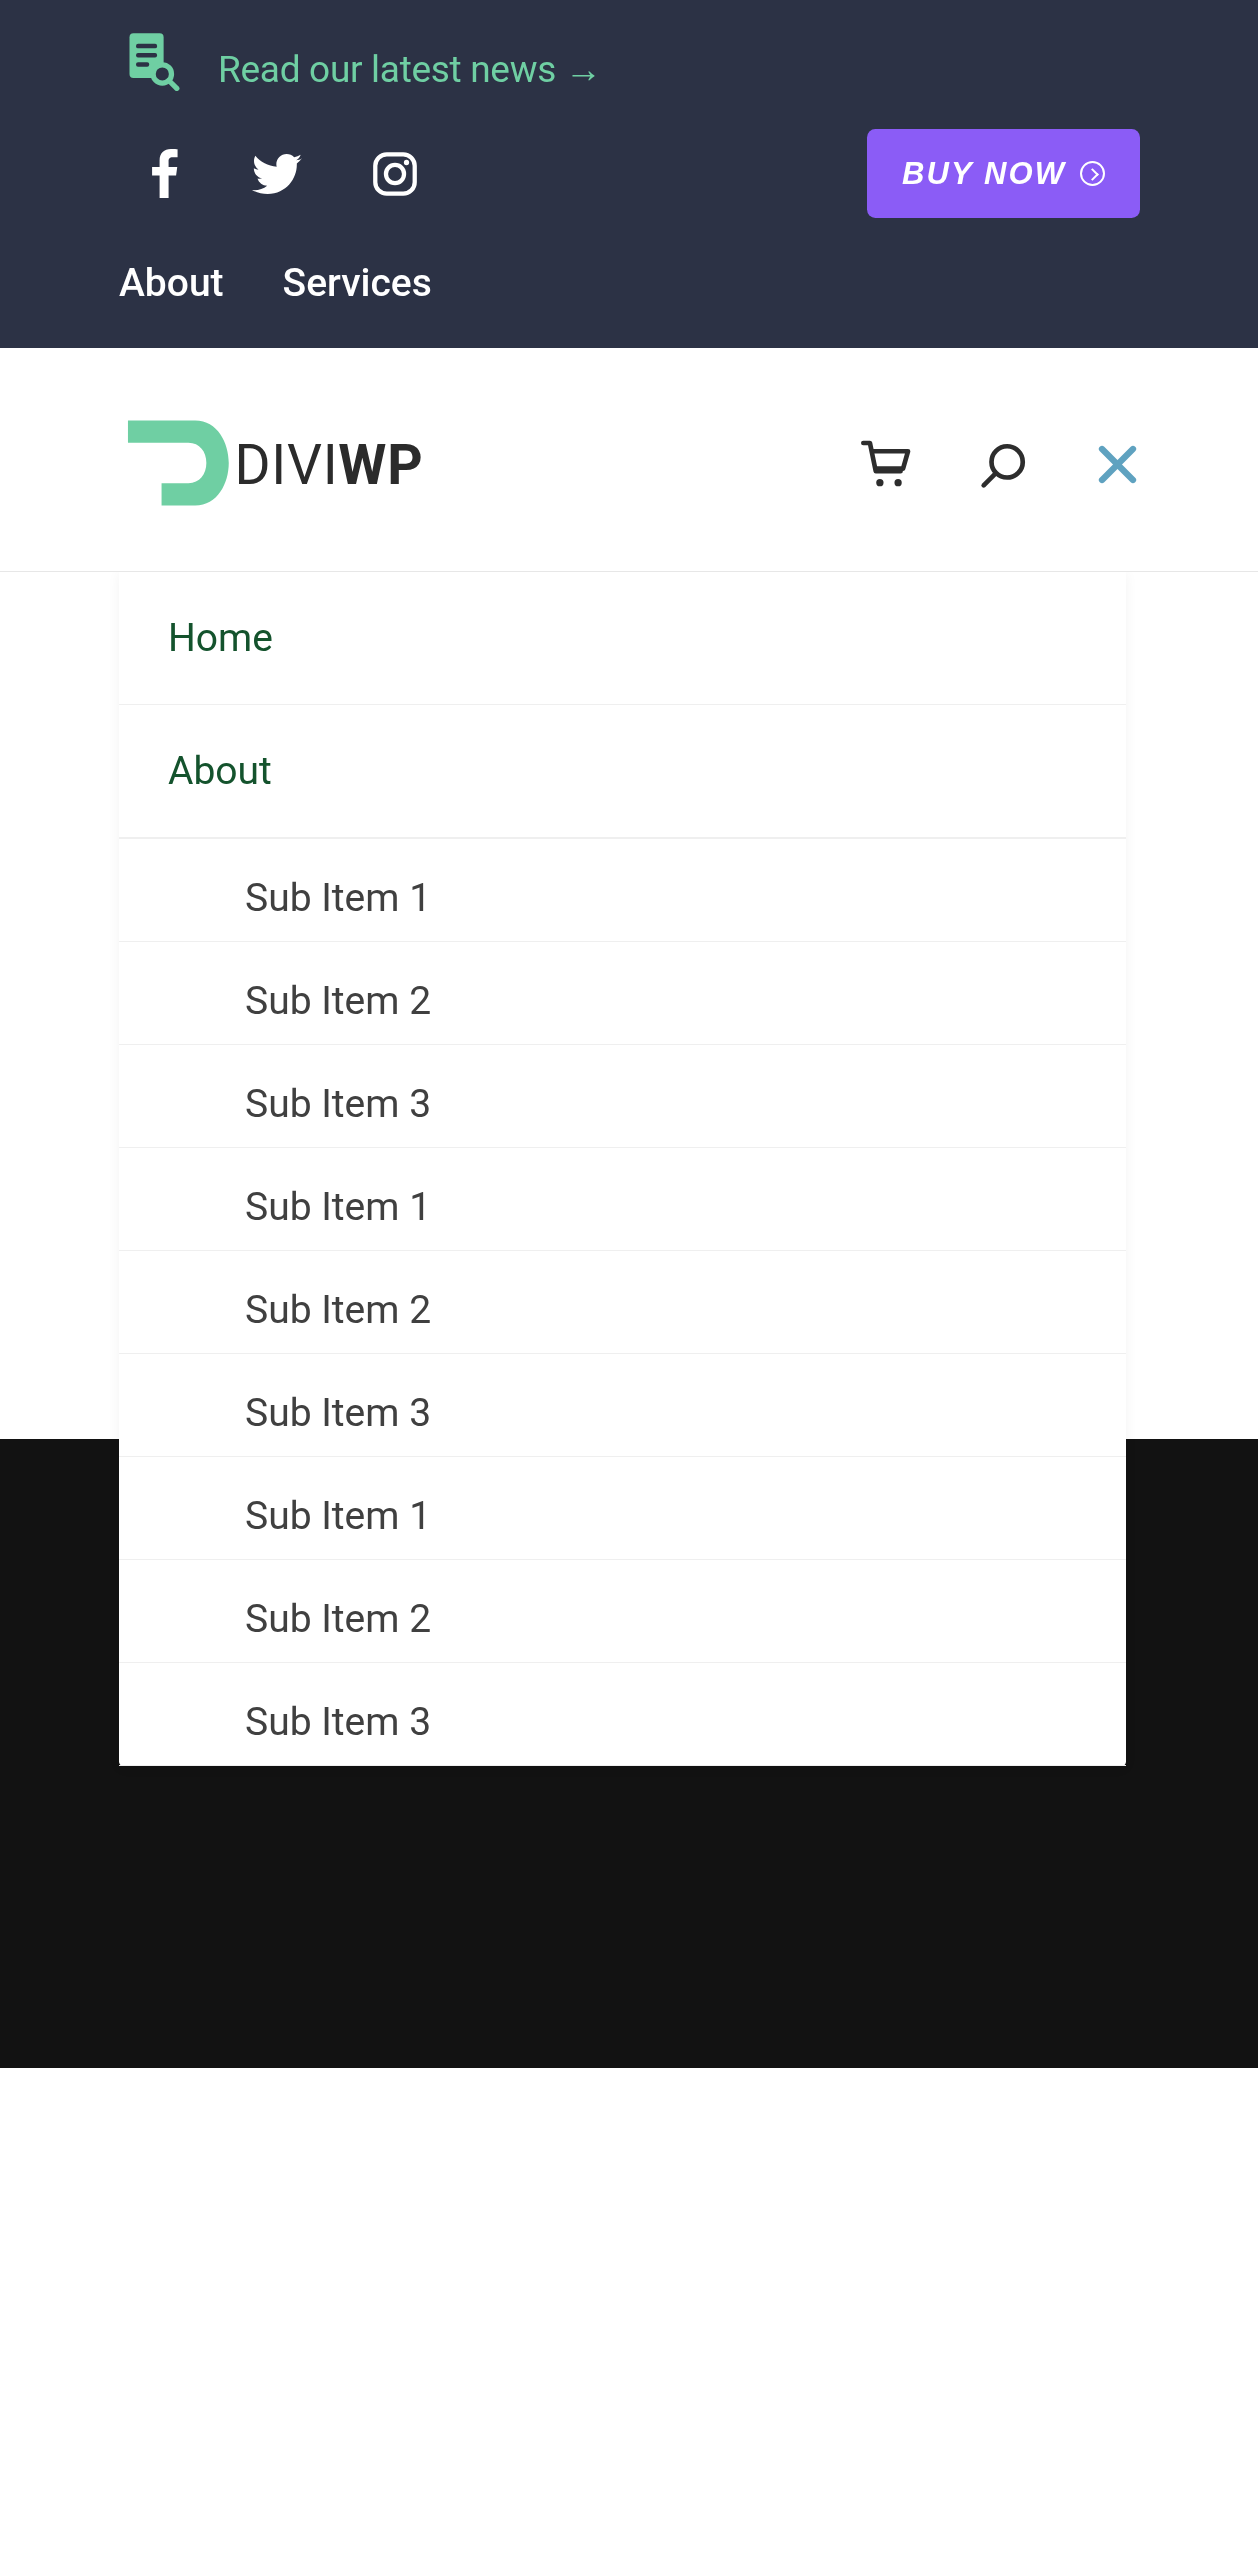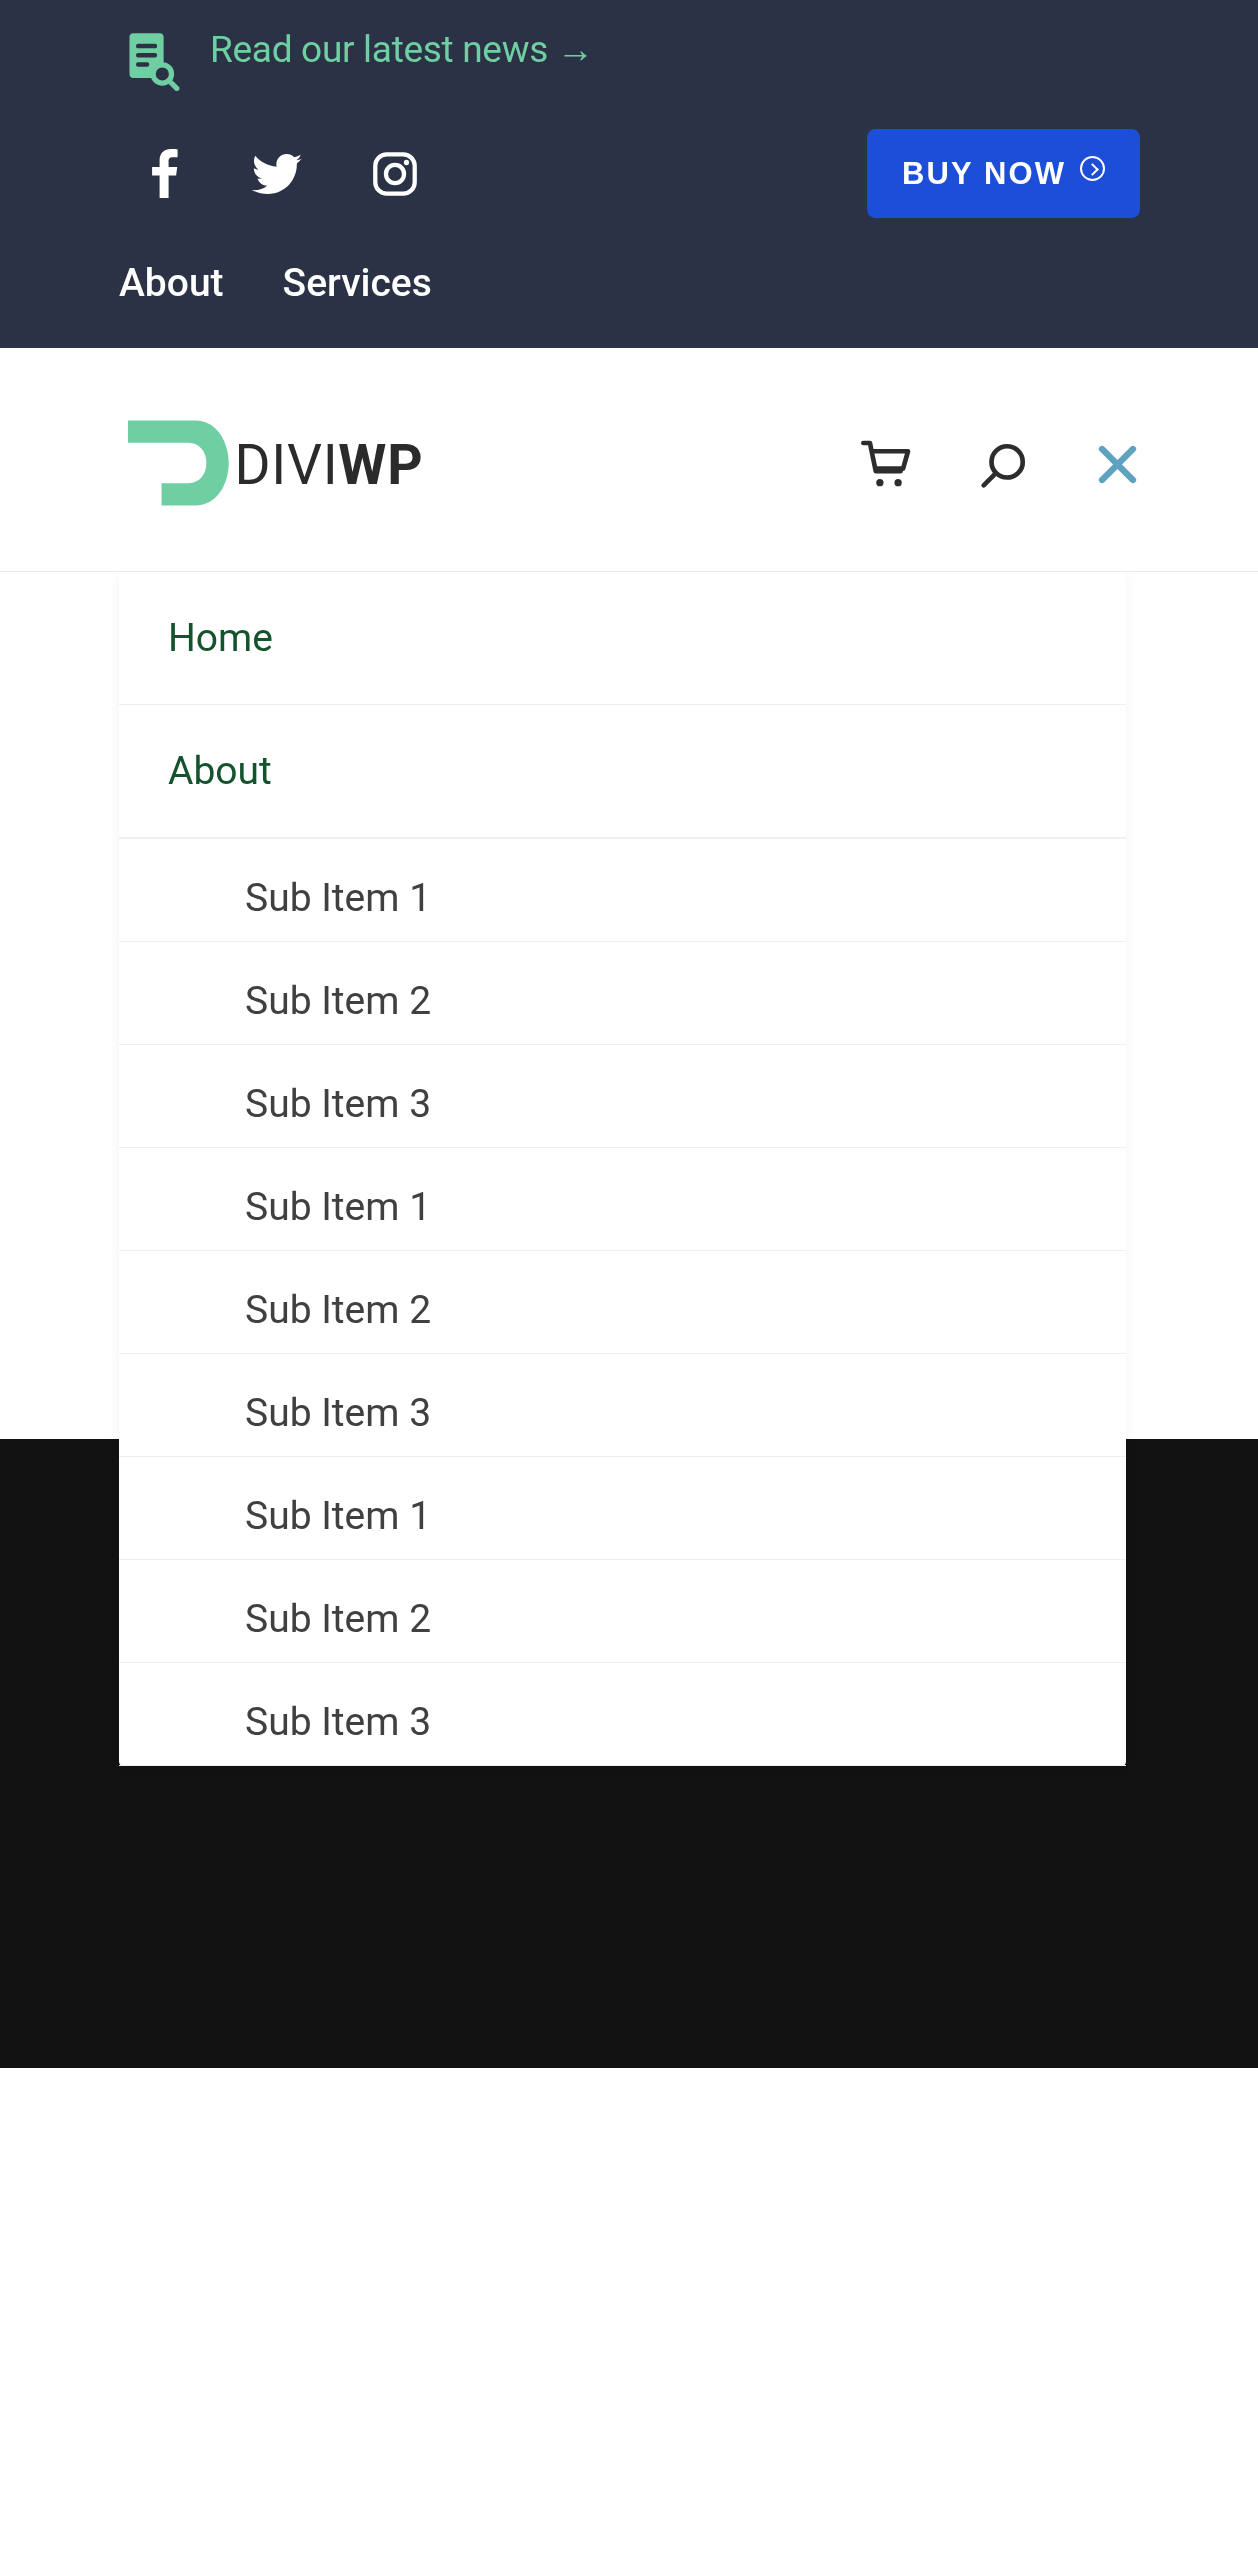"Read our latest news →" .news-row { align-items: flex-start -> flex-end; gap: 28px -> 36px }
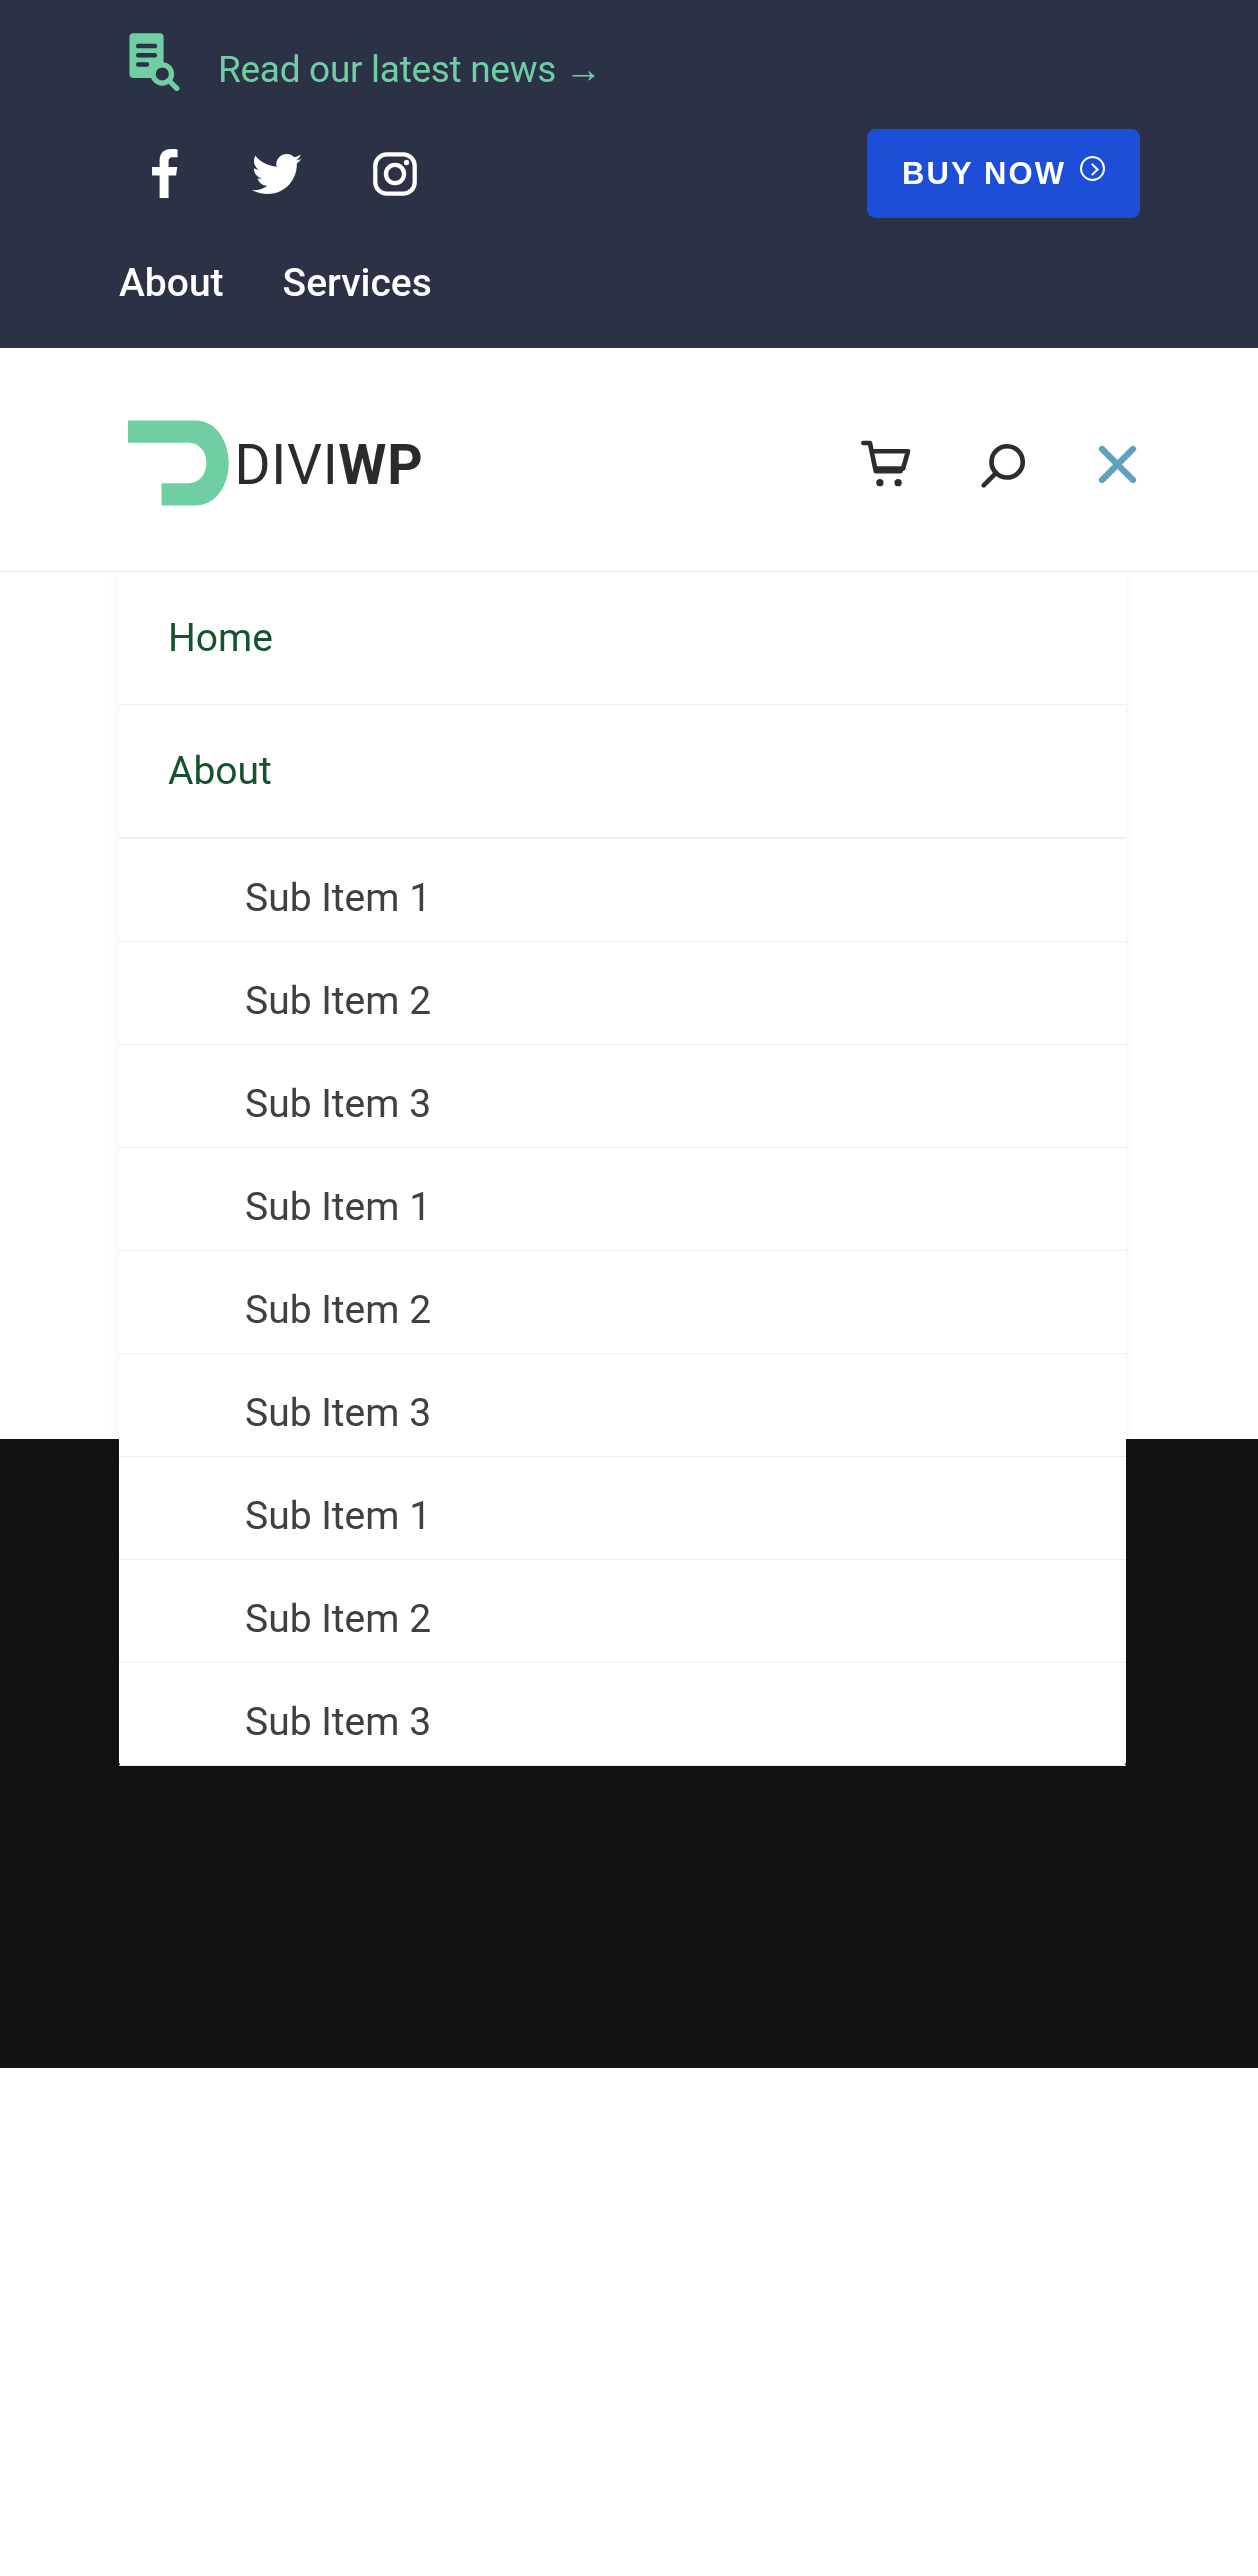"BUY NOW" .buy-btn { align-items: none -> center; background: #1d4ed8 -> #8b5cf6; font-style: none -> italic }
